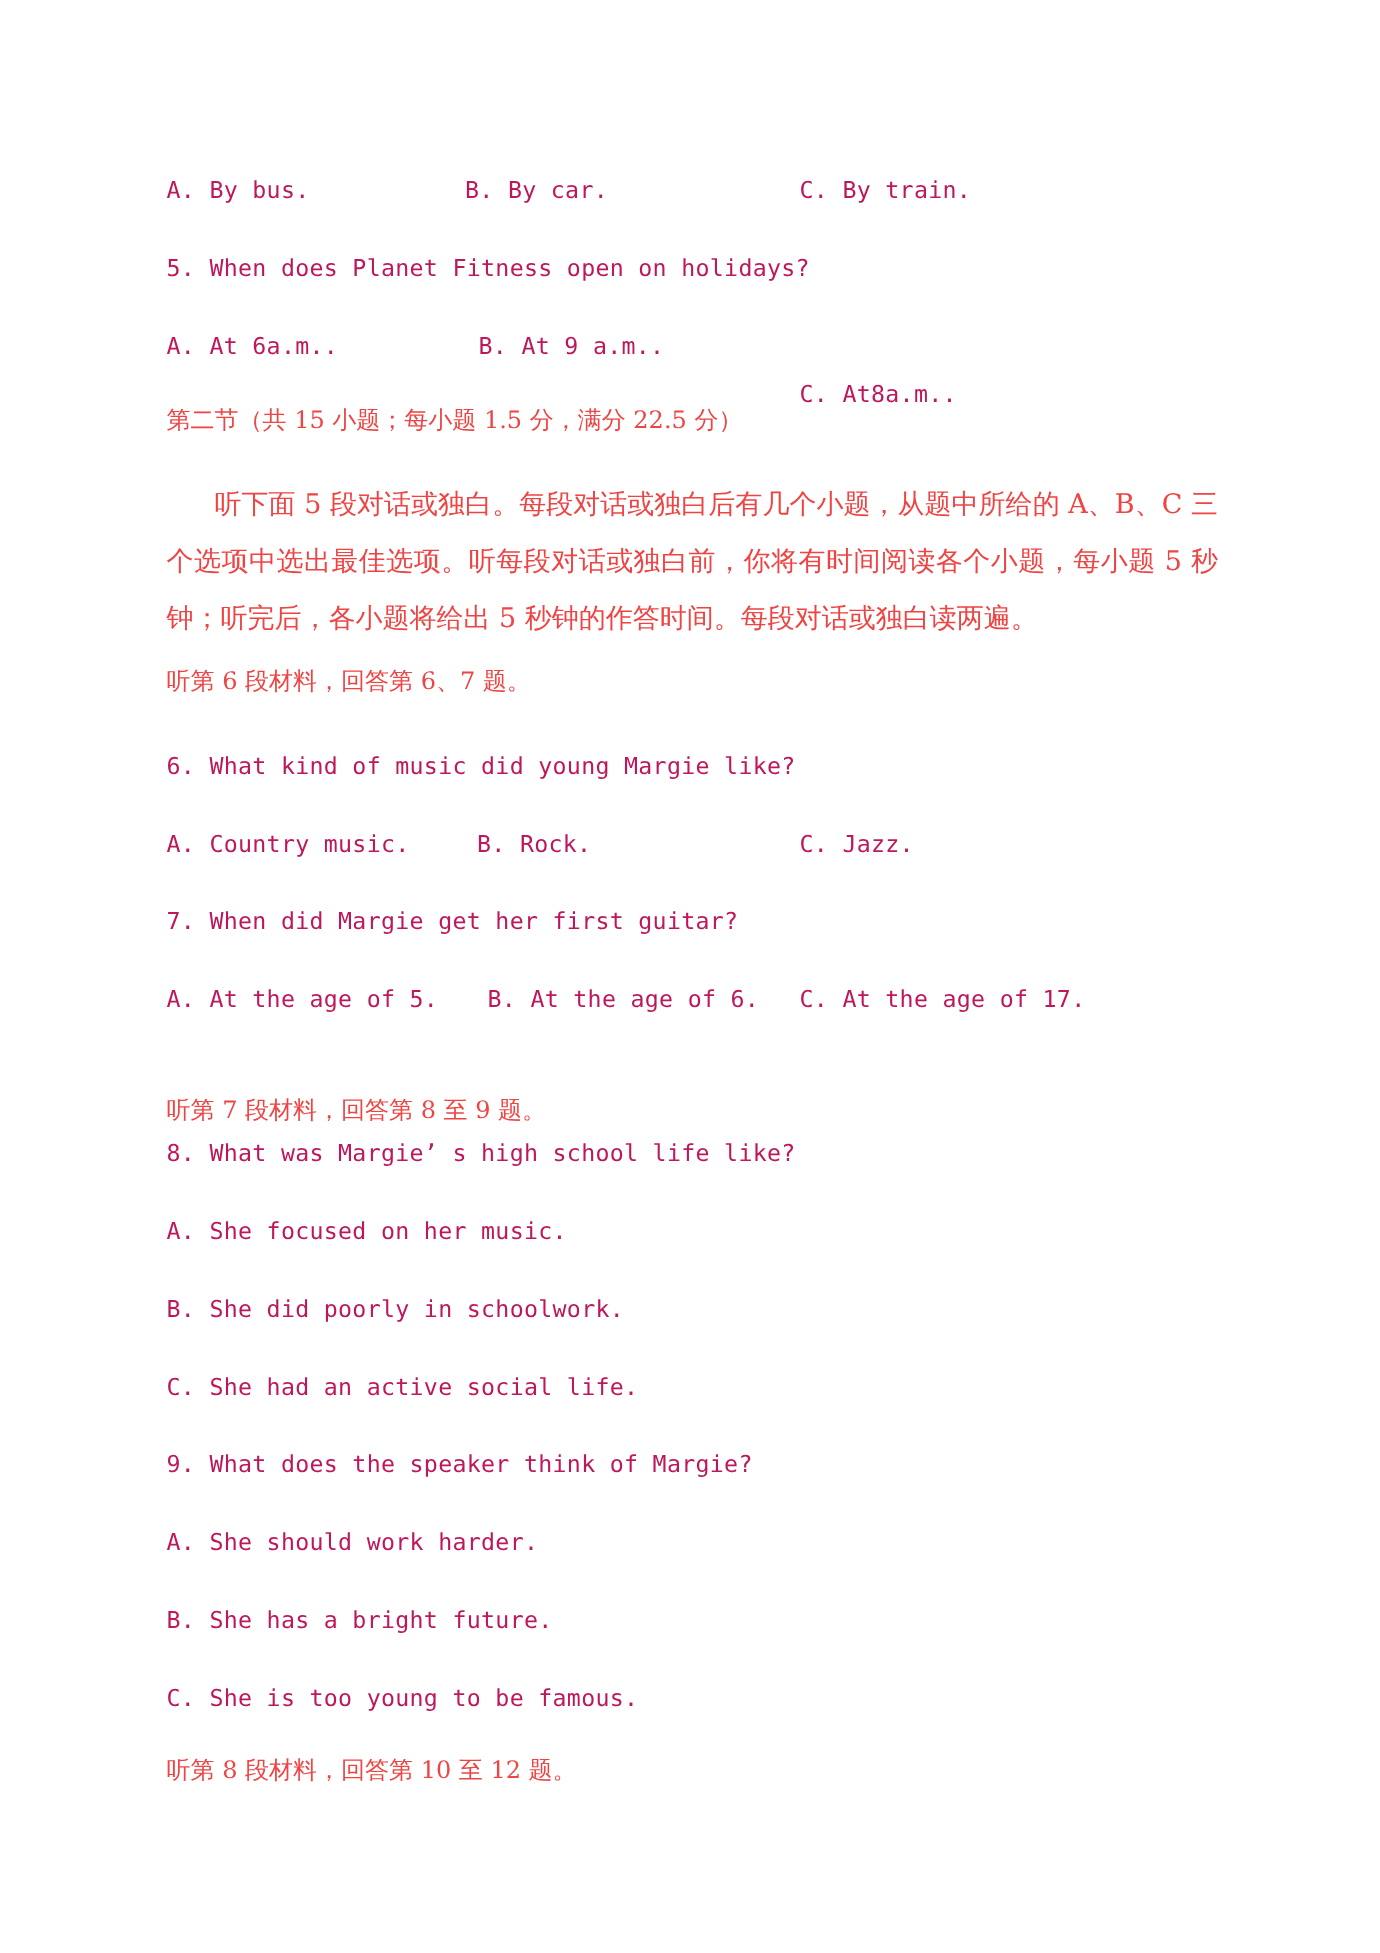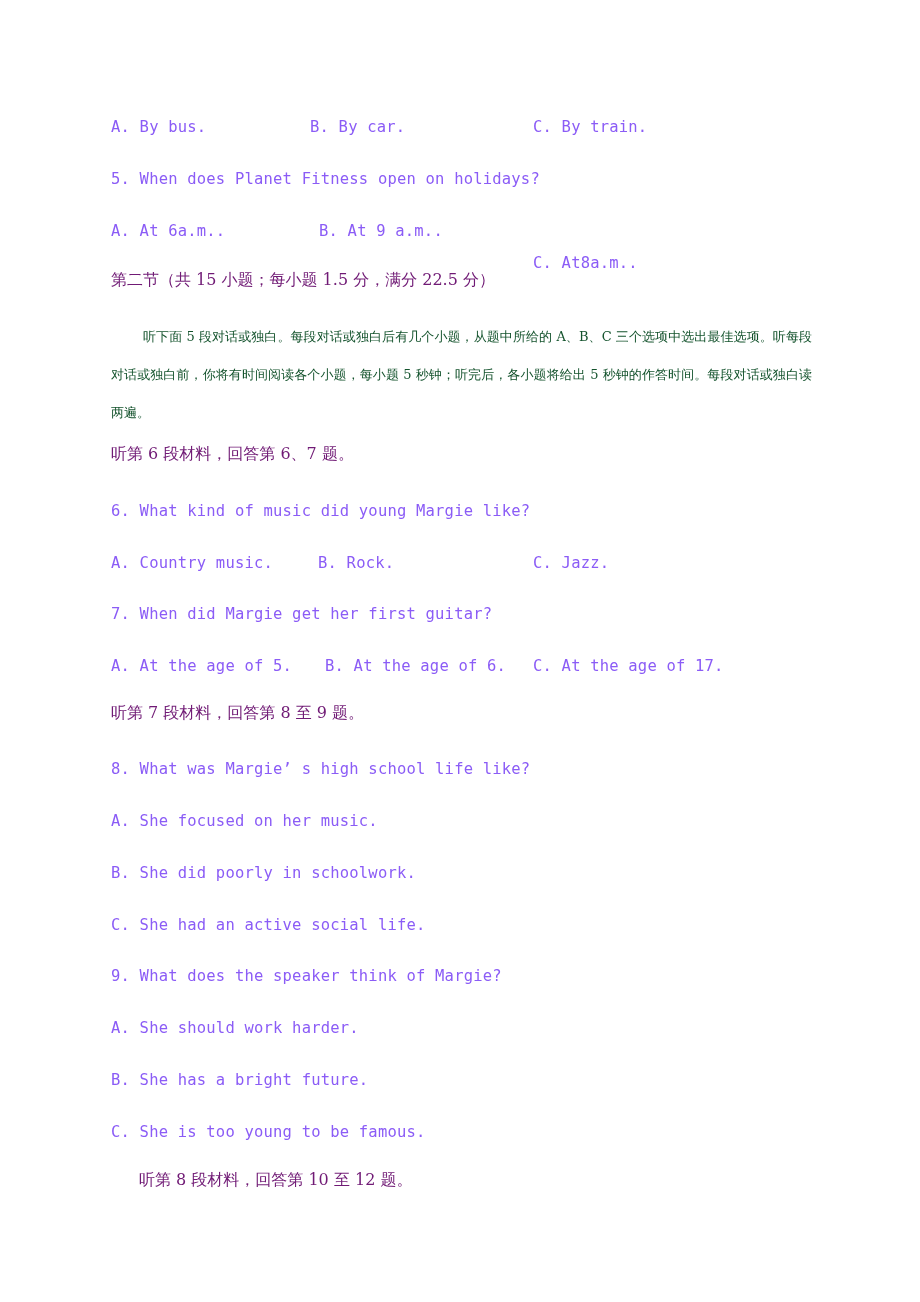"A. By bus." .en { color: #8b5cf6 -> #be185d }
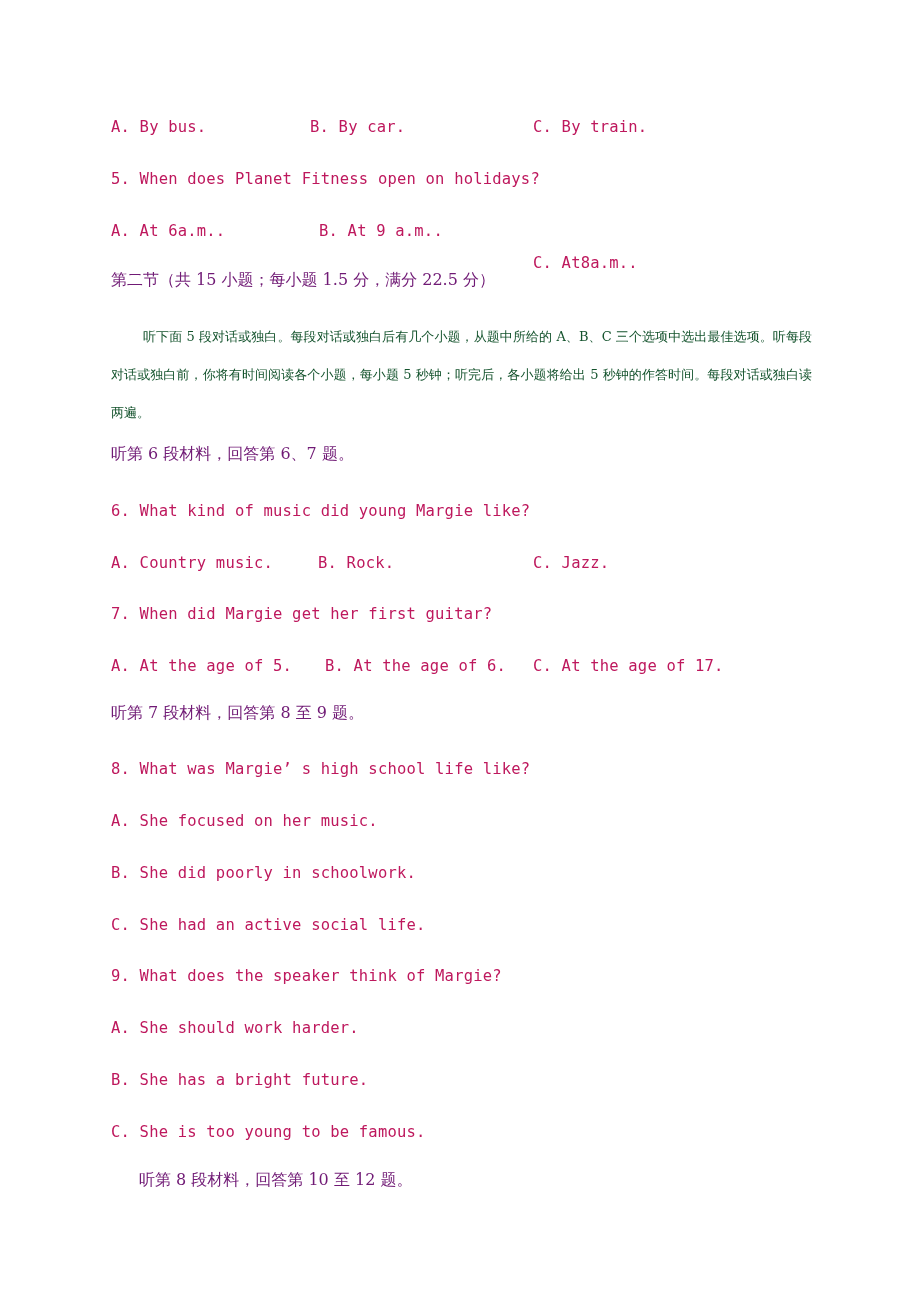"第二节（共 15 小题；每小题 1.5 分，满分" .zh { color: #701a75 -> #ef4444 }
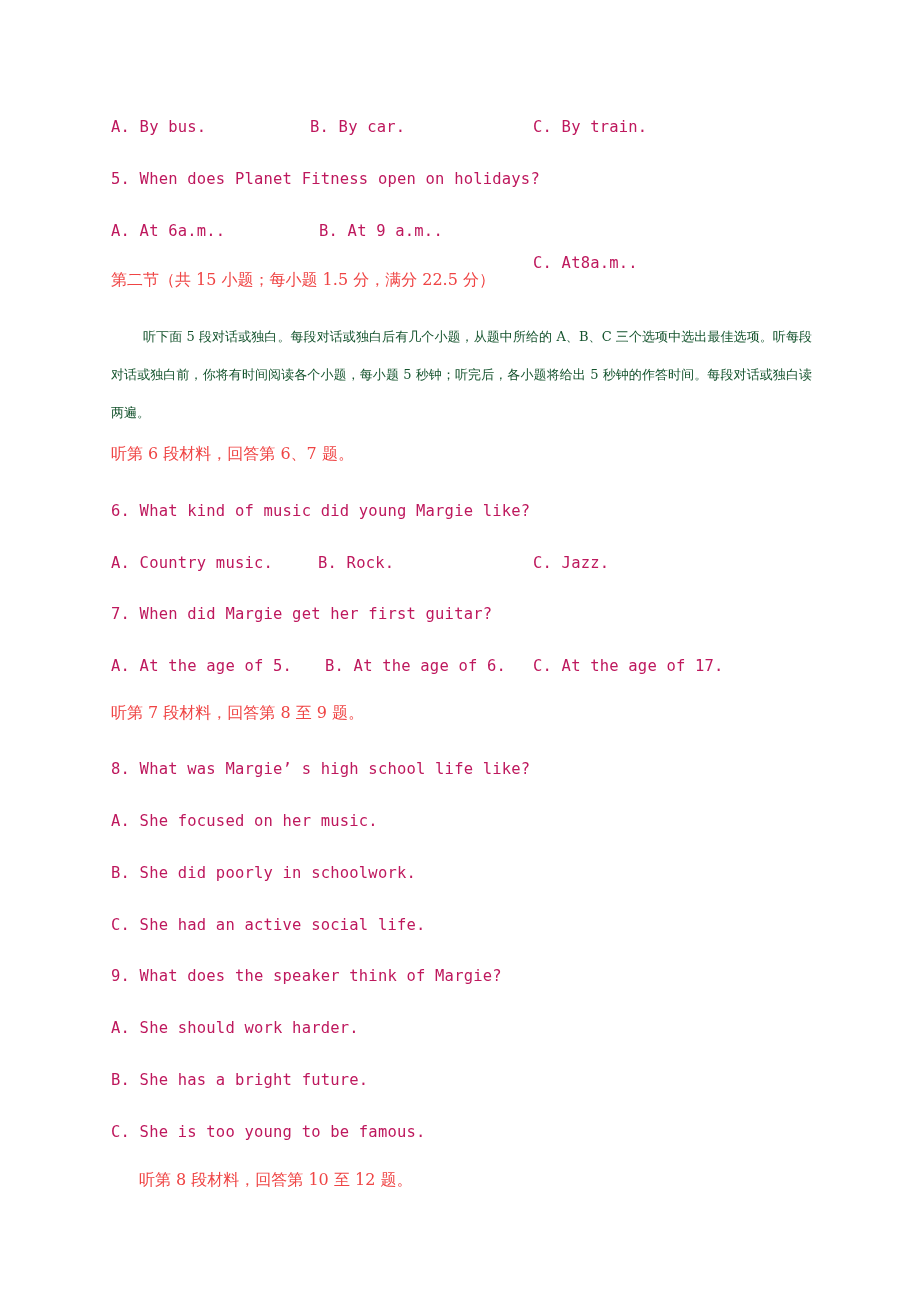"听下面 5 段对话或独白。每段对话或独白后有几个小题，从题中所给的 A、B、C" .para { color: #14532d -> #ef4444; font-size: 13px -> 18px }
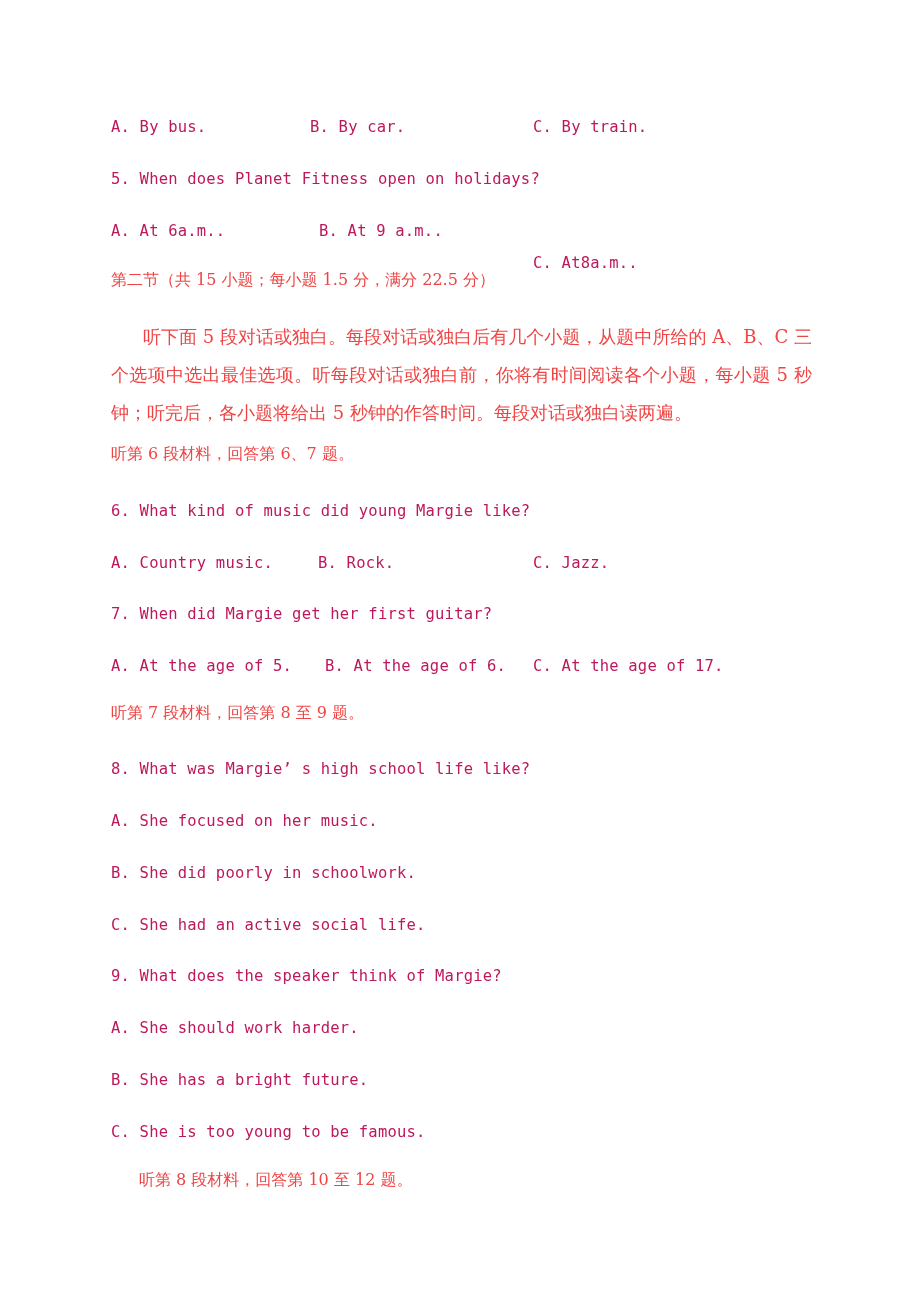"听第 7 段材料，回答第 8 至" div.qline { top: 703px -> 730px }
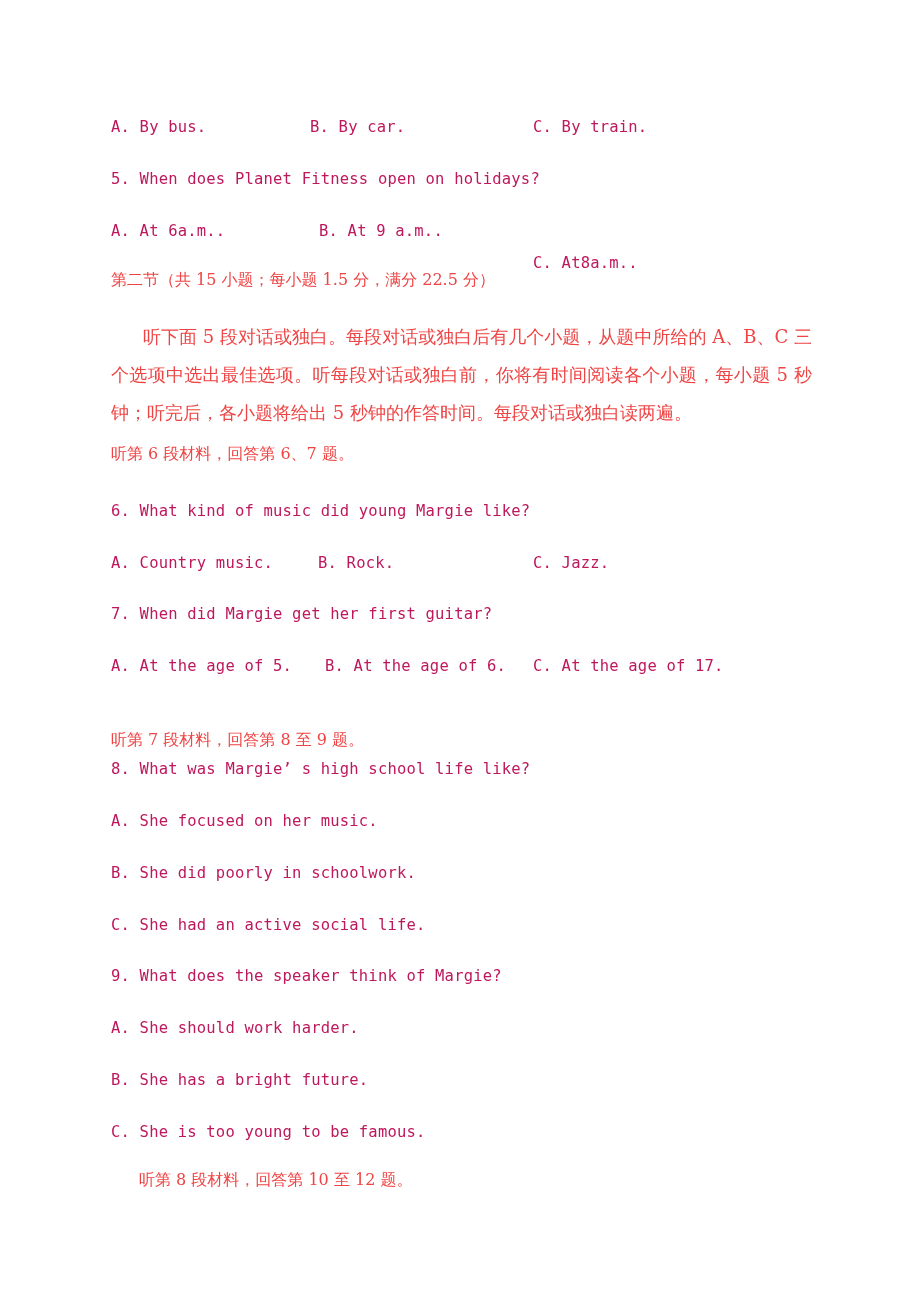"听第 8 段材料，回答第 10 至" div.qline { margin-left: 28px -> none }
